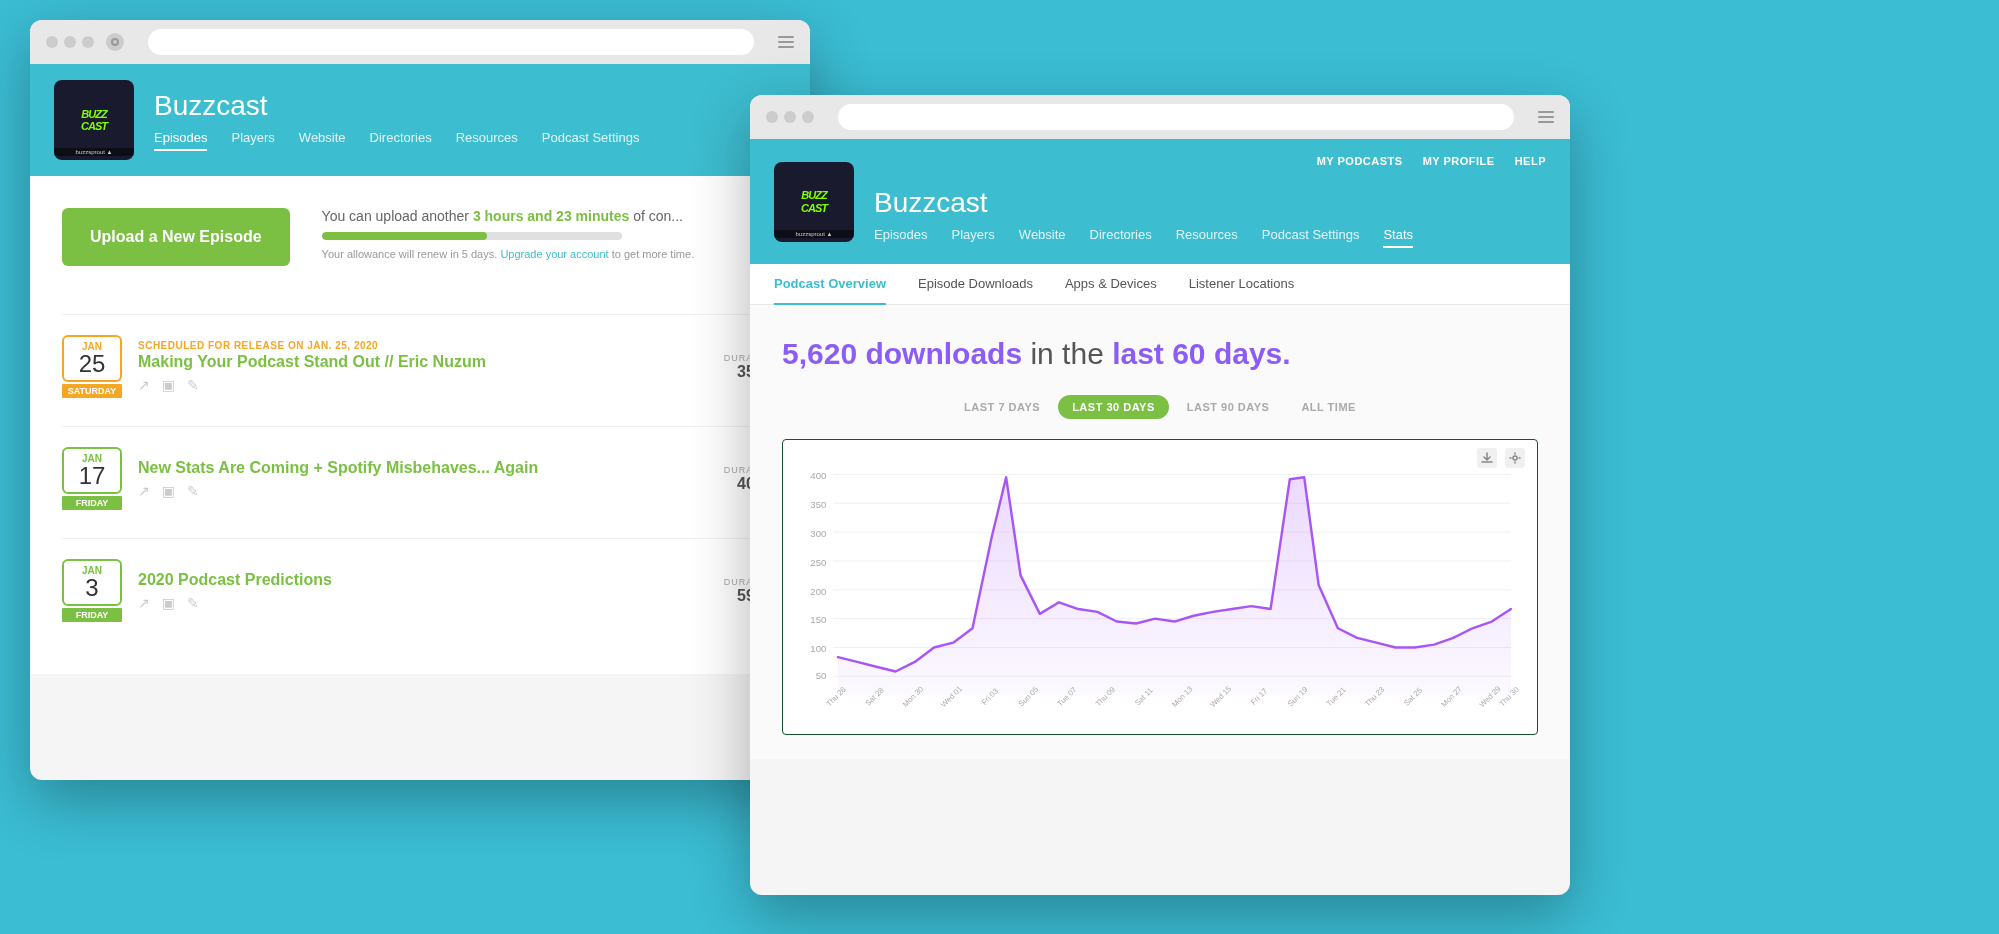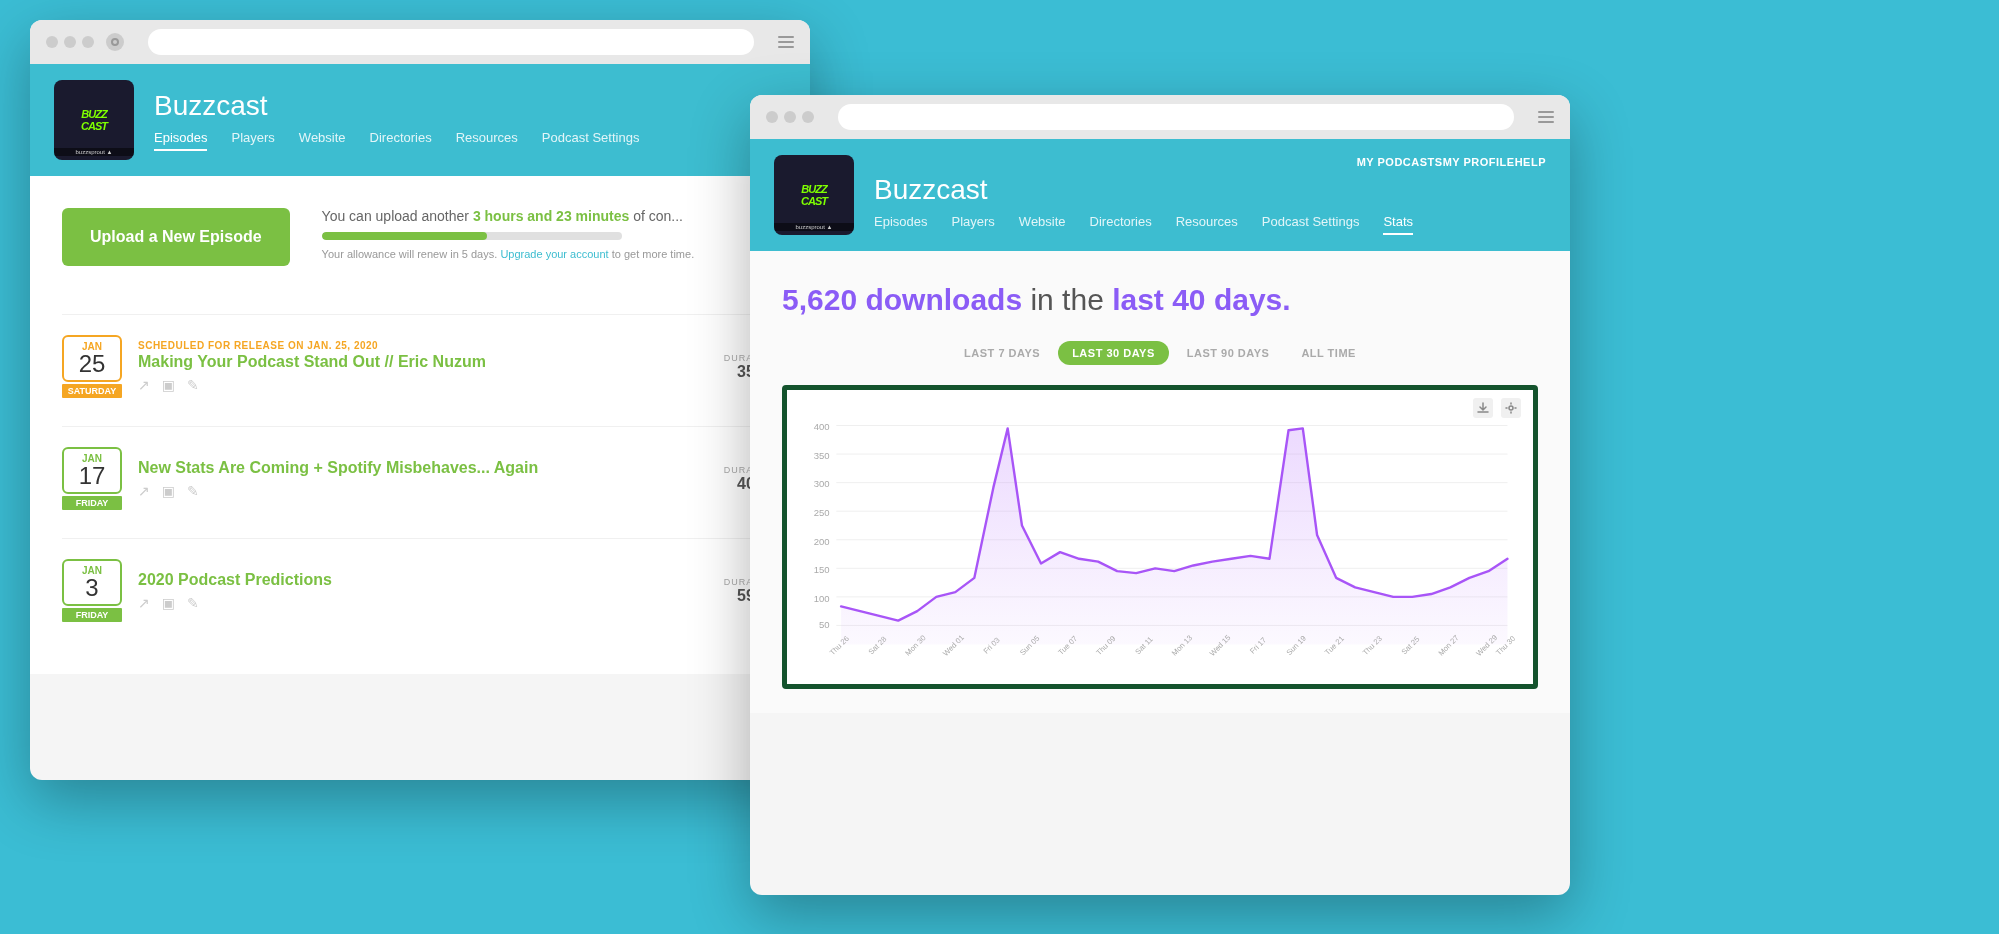"MY PODCASTS" div { gap: none -> 20px; margin-bottom: 6px -> 20px }
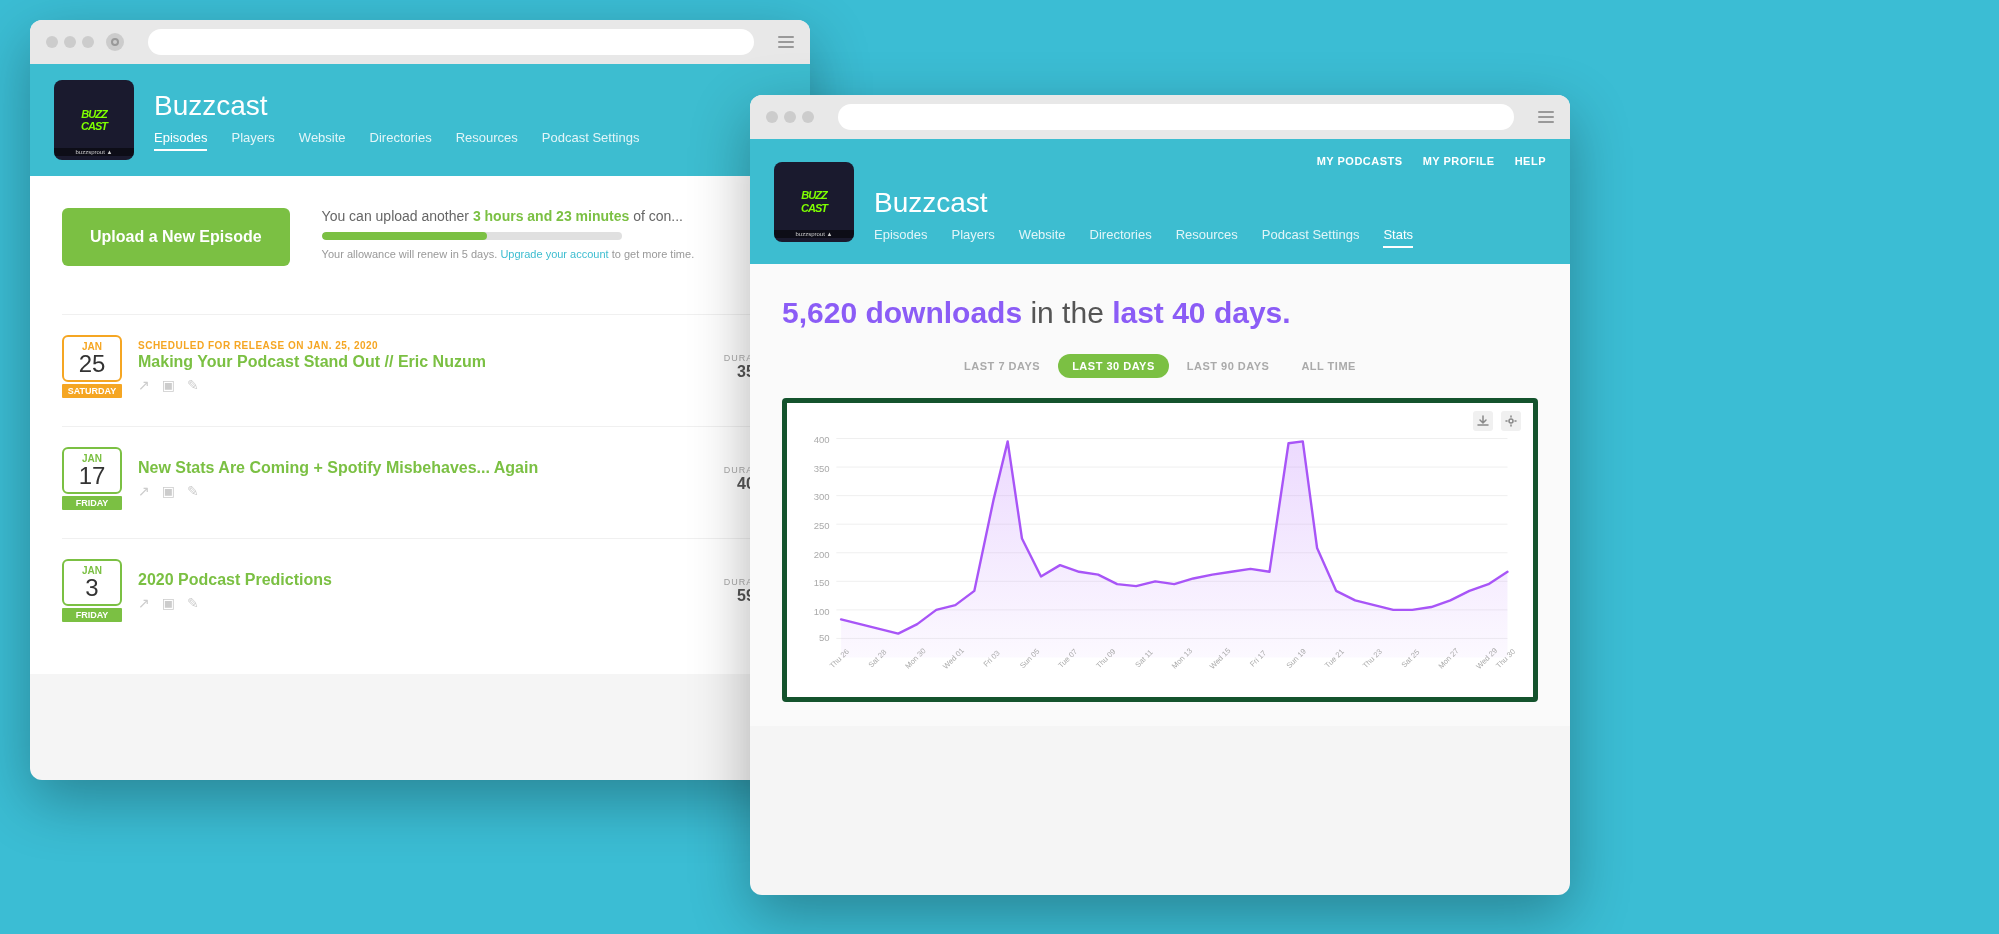"Podcast Overview" div.sub-tabs { html: none -> <div> <div>Podcast Overview</div> <div>Episode Downloads</div> <div>Apps &amp; Devices</div> <div>Listener Locations</div> </div> }
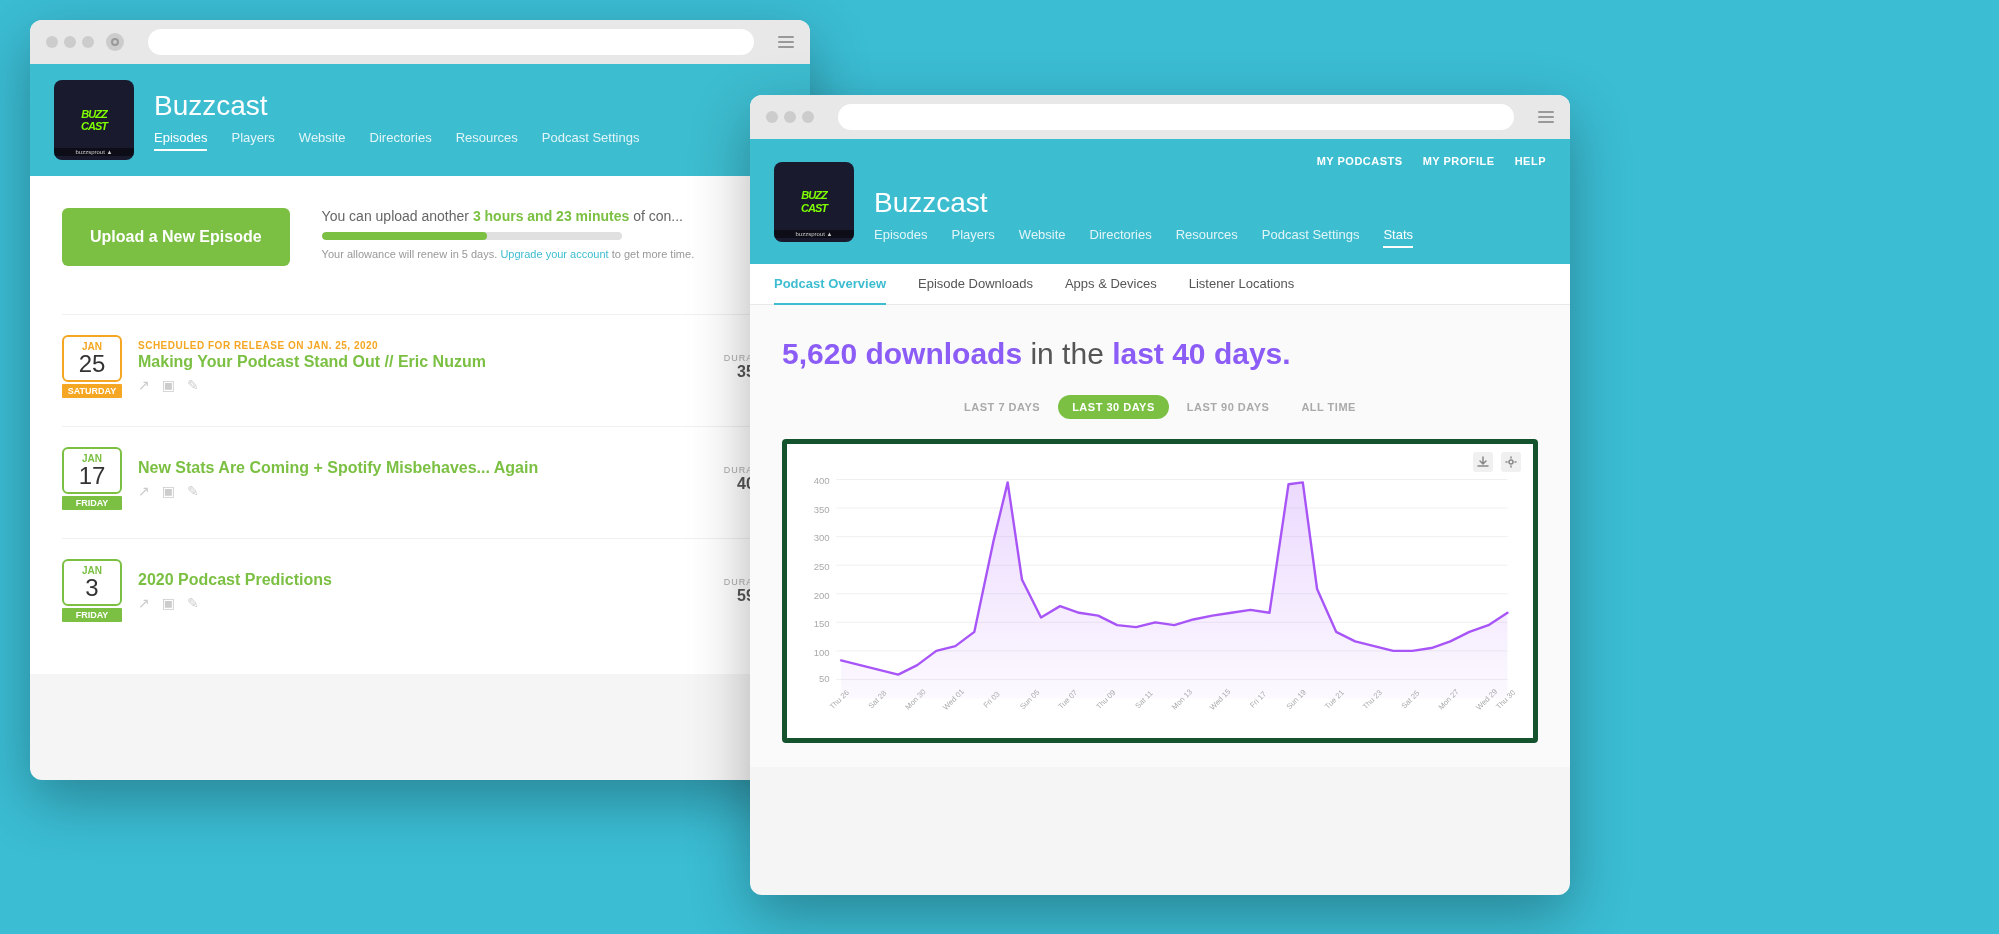"last 40 days." span.last30 { text: 40 -> 60 }
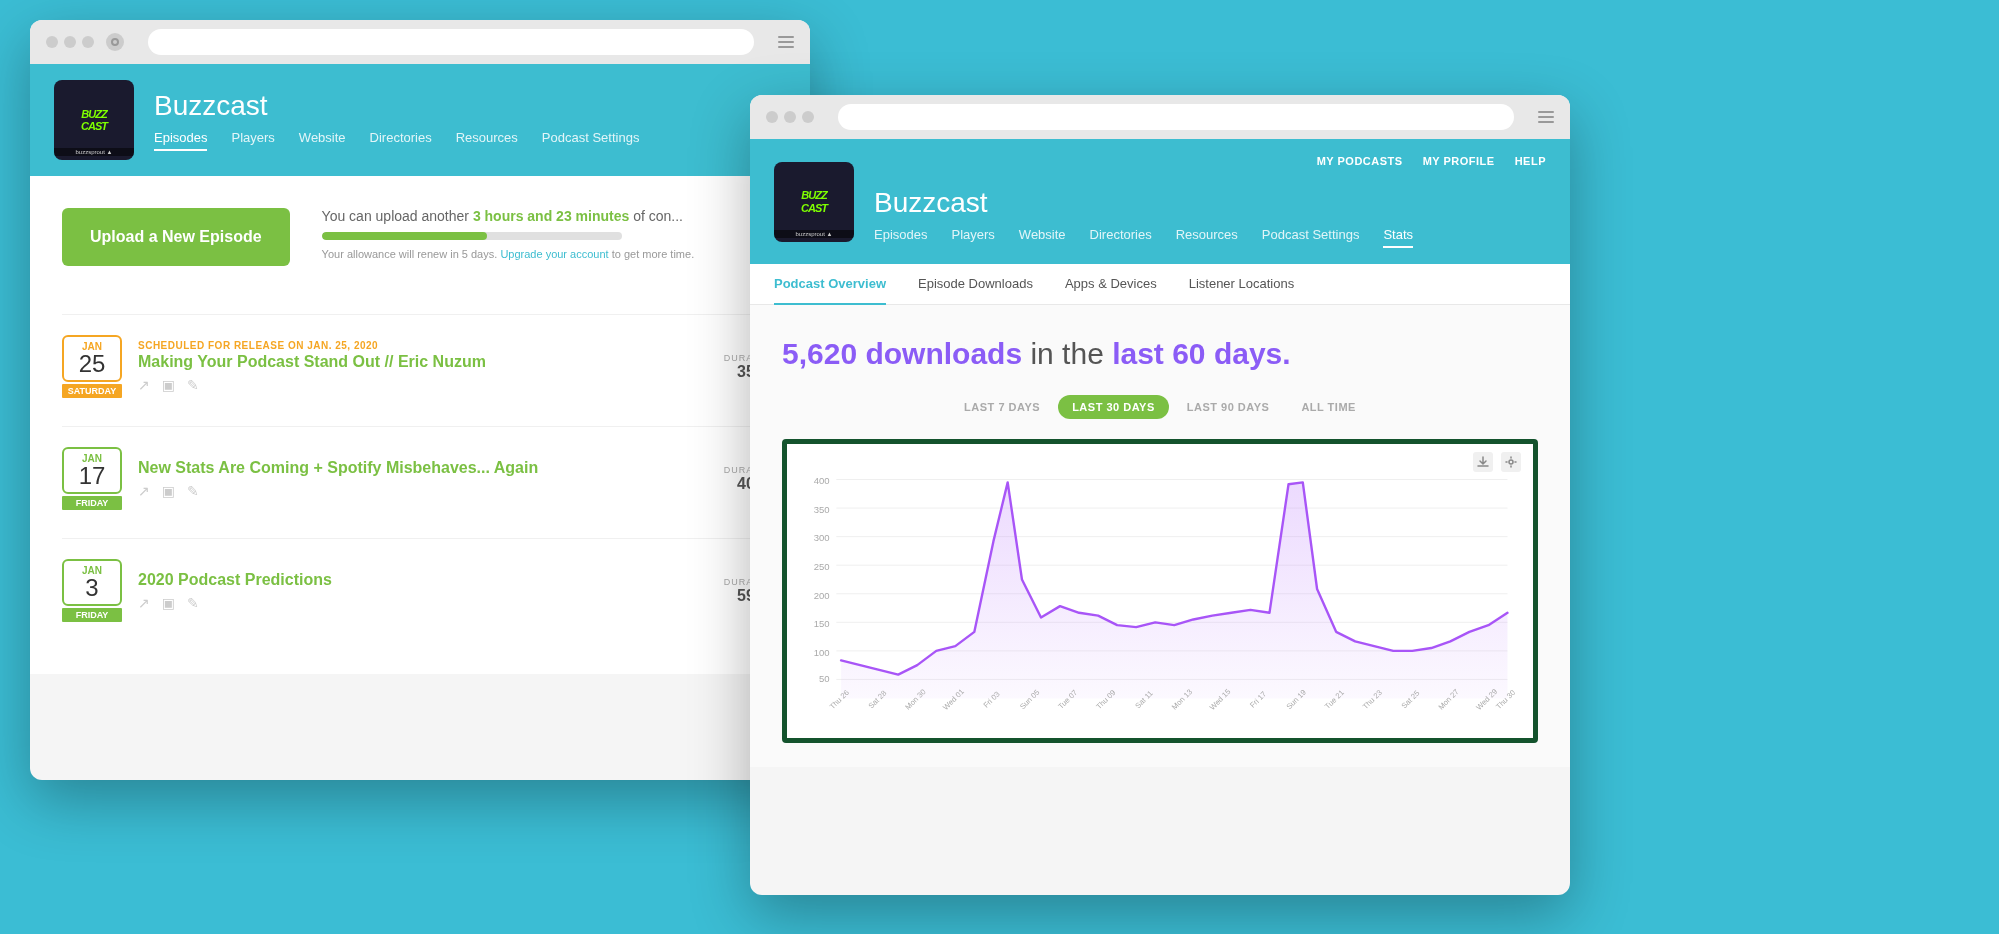"400" .chart-container { border: 5px solid #14532d -> 1px solid #14532d }
